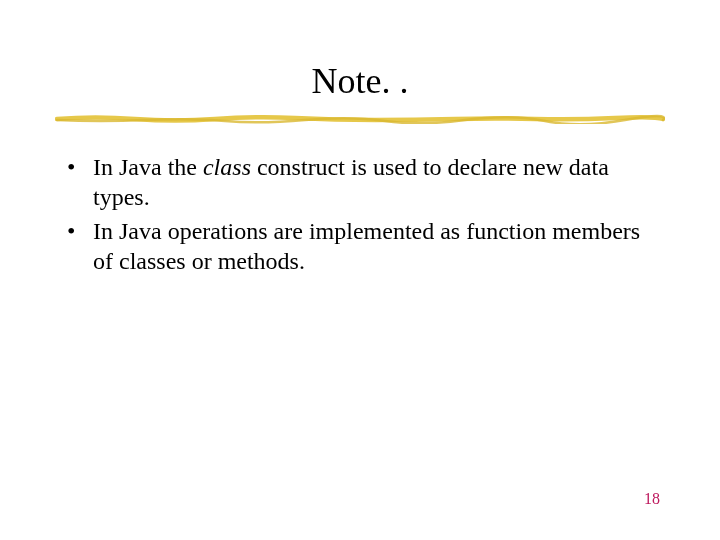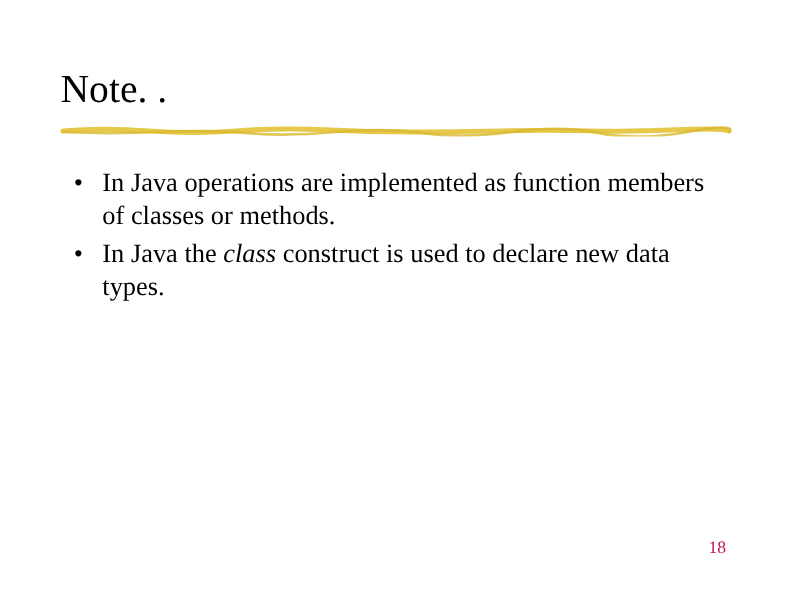"Note. ." .title { text-align: none -> center }
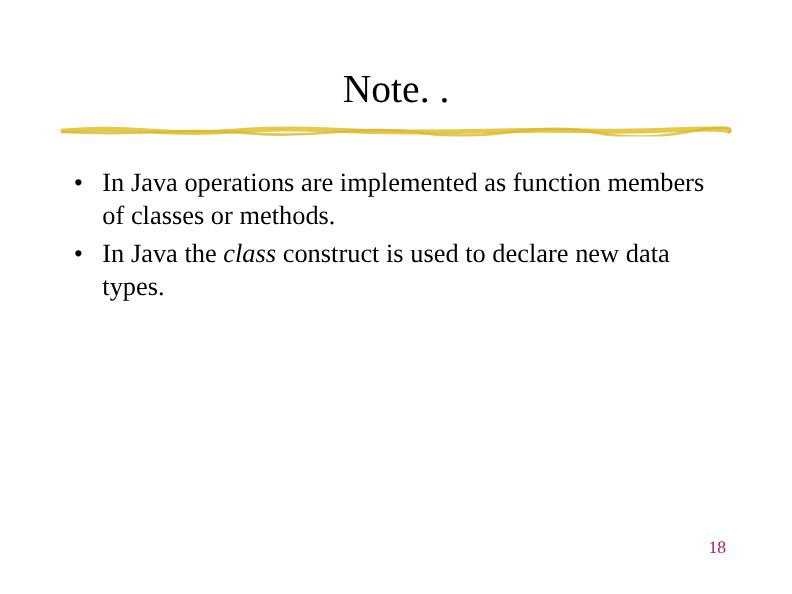"In Java operations are implemented" li { order: before "In Java the class construct" -> after "In Java the class construct" }
